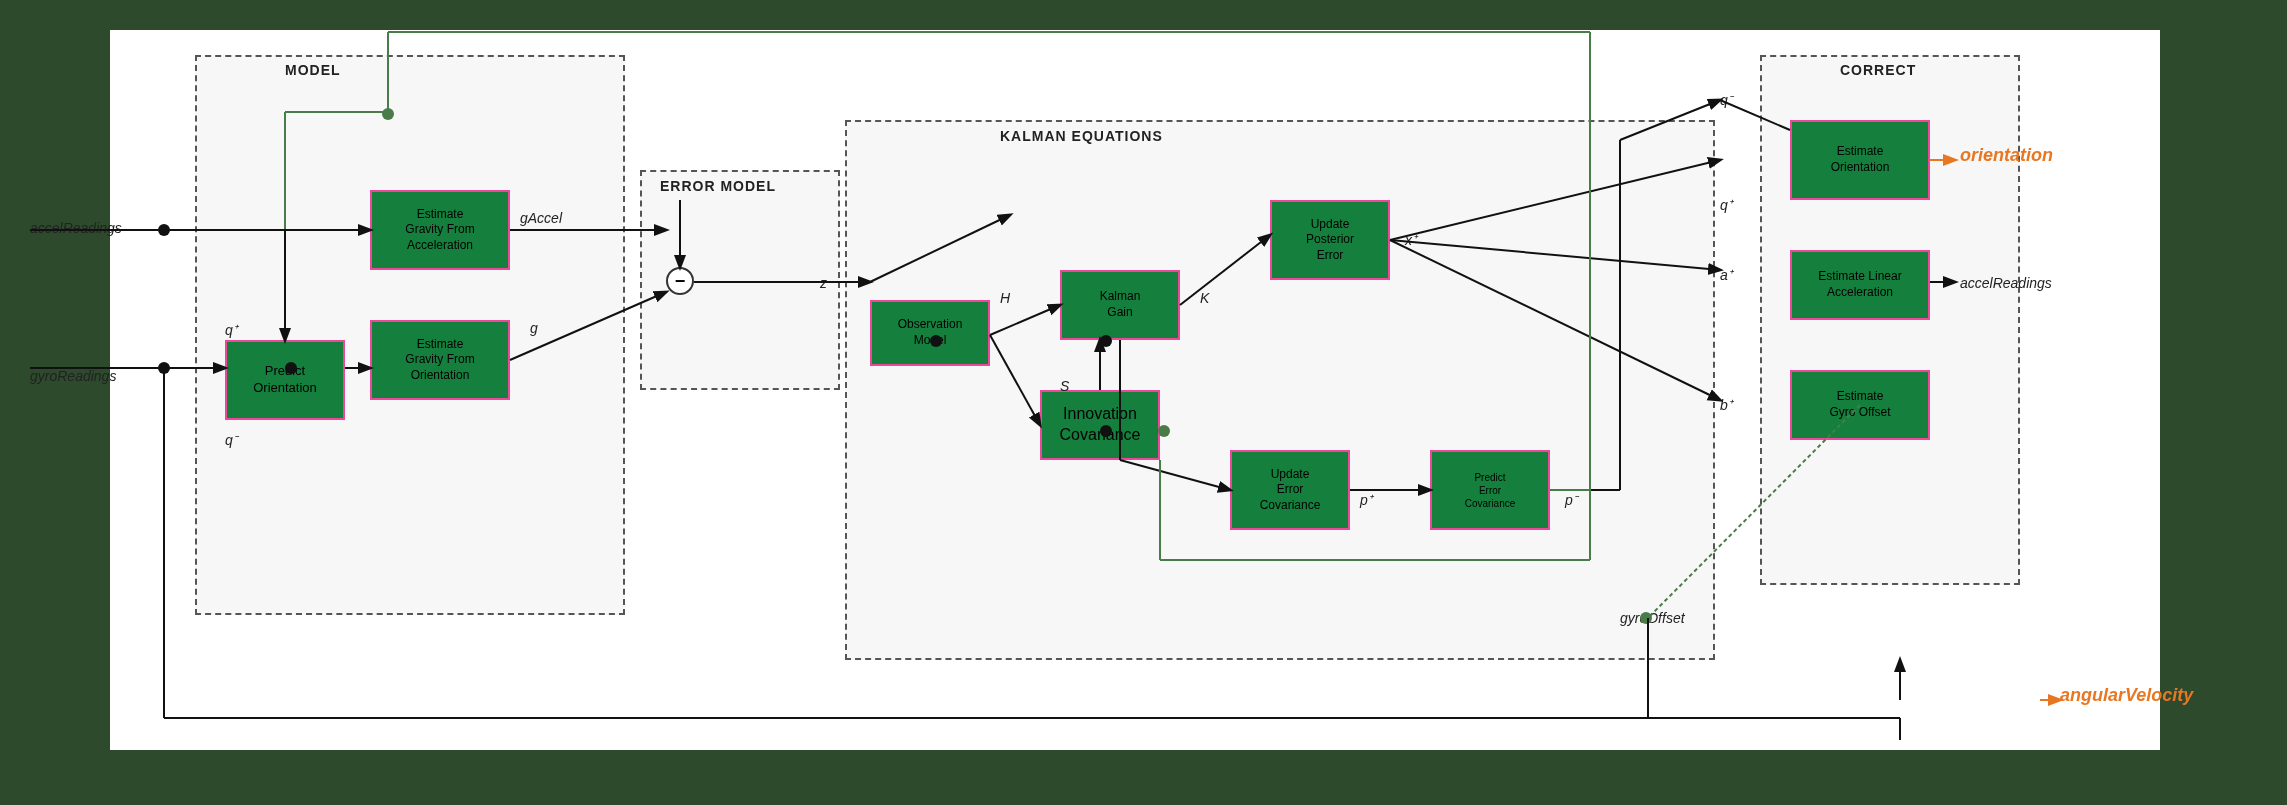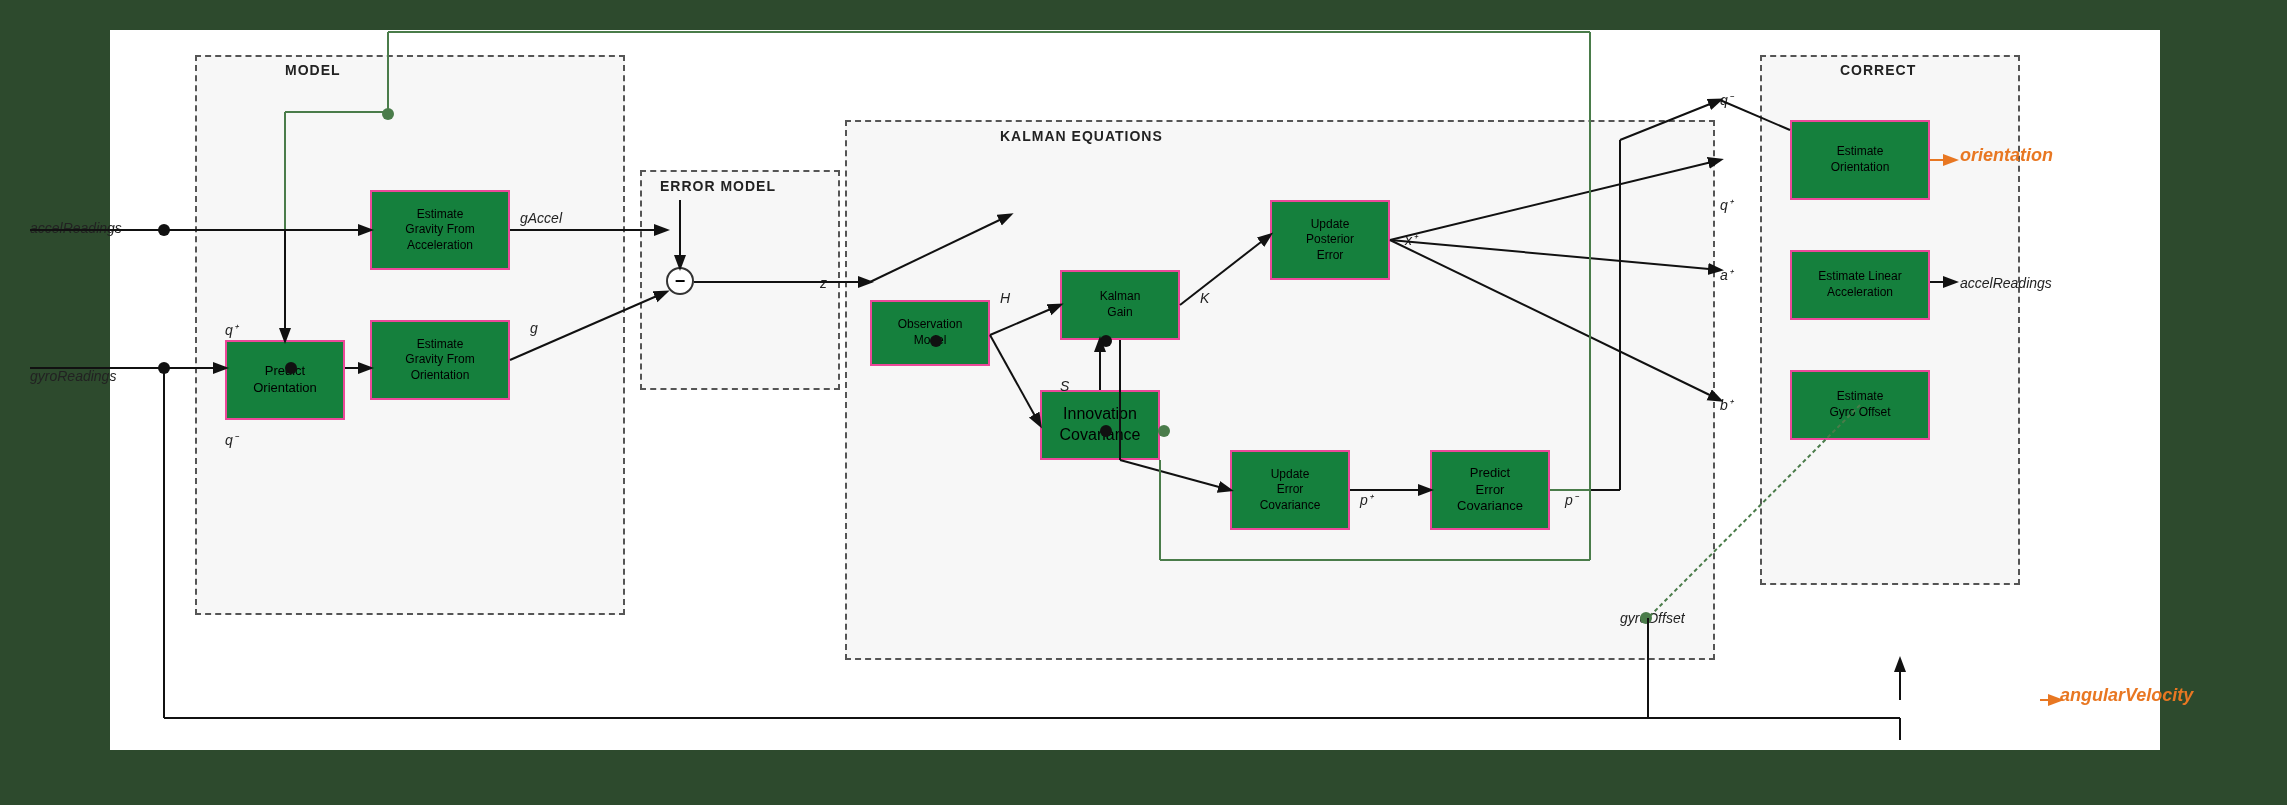"Predict" span { font-size: 13px -> 10px }
